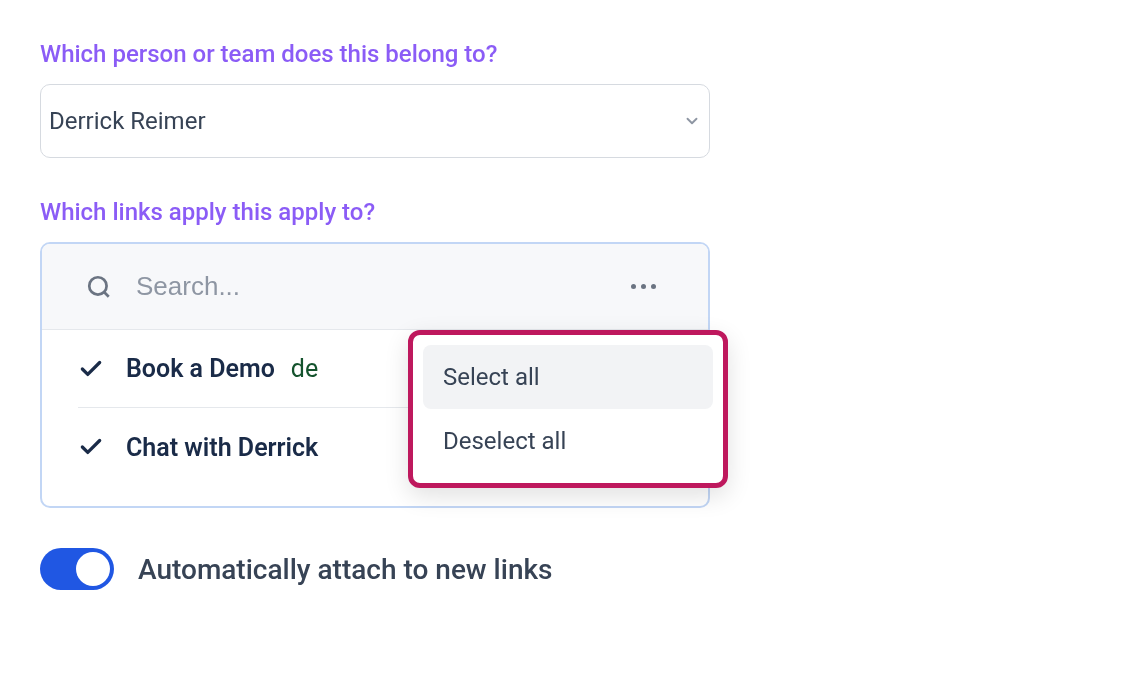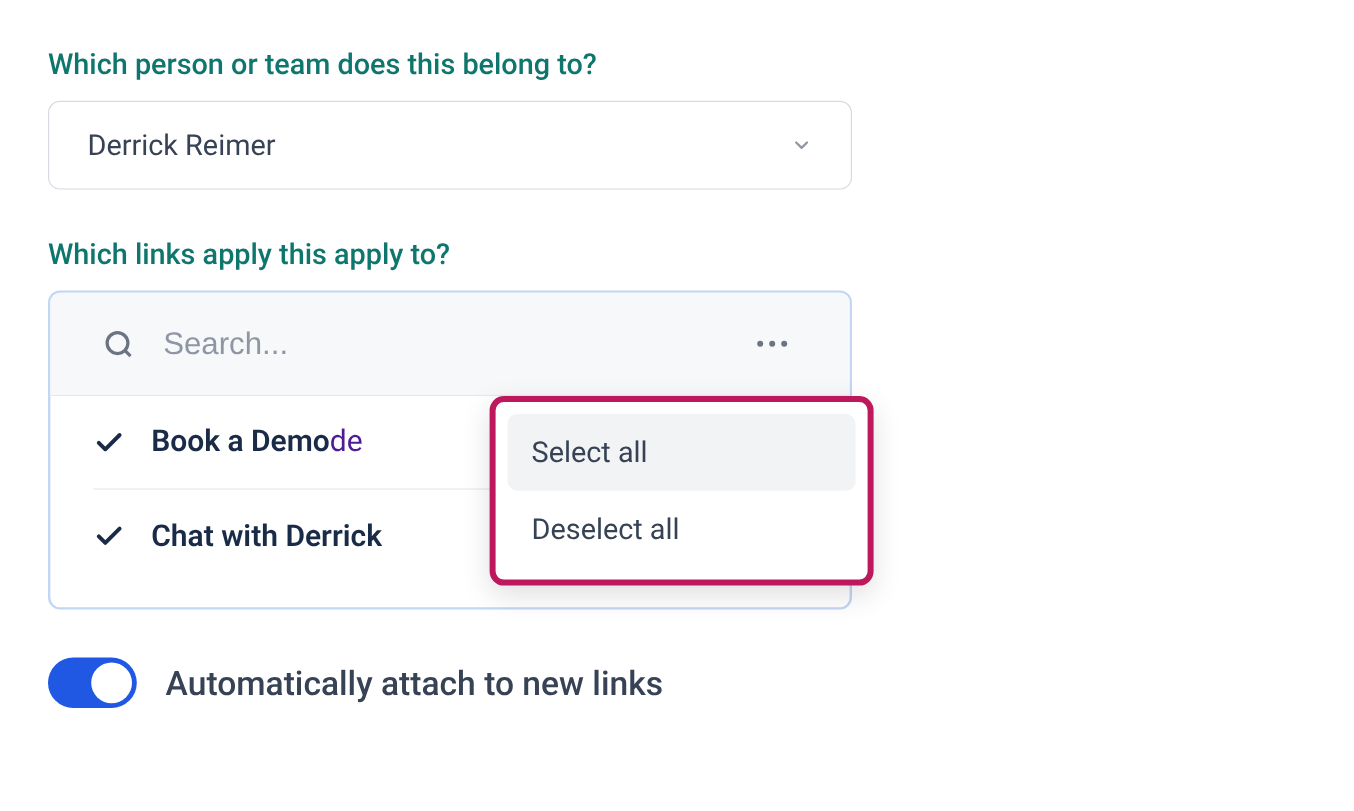"Which person or team does" .form-label { color: #0f766e -> #8b5cf6 }
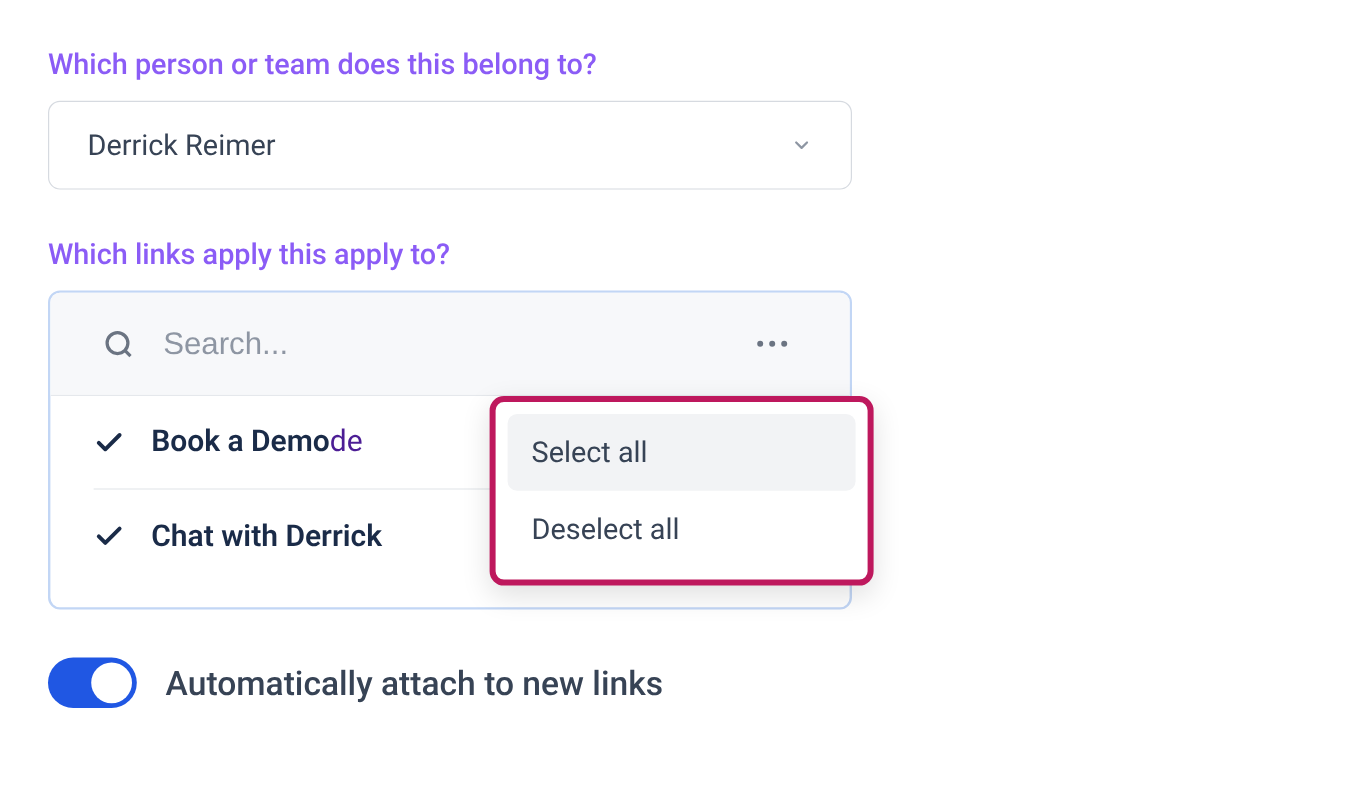"Derrick Reimer" .select-box { padding: 0 32px -> 0 8px }
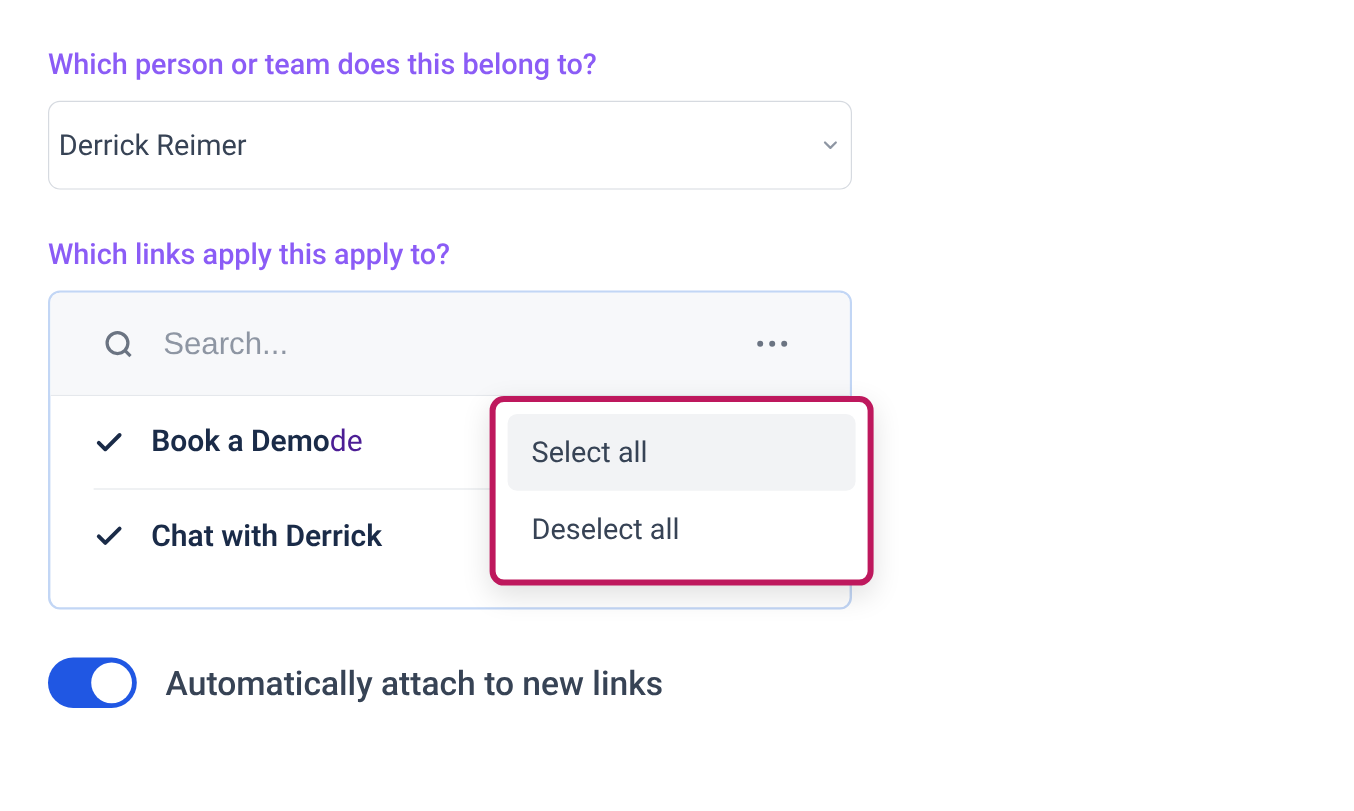"de" .item-subtitle { color: #4c1d95 -> #14532d; margin-left: none -> 16px }
